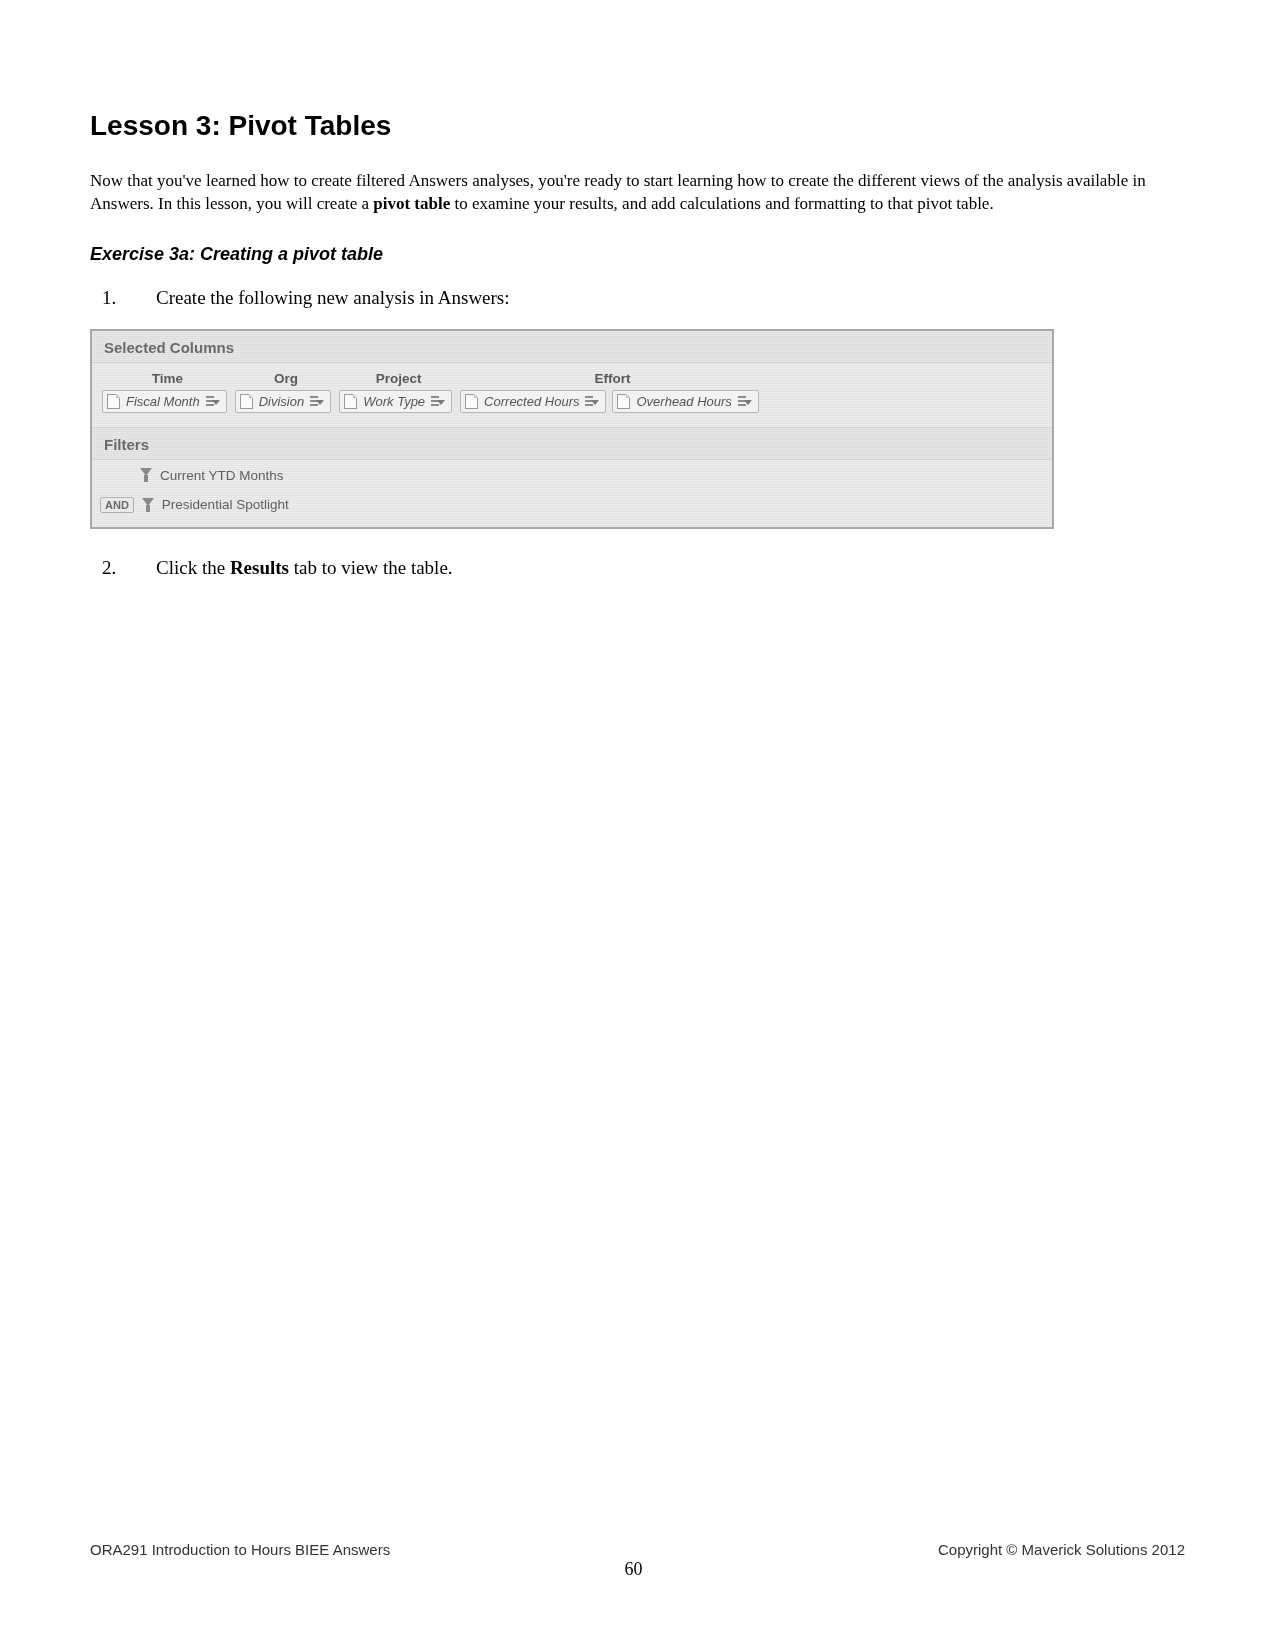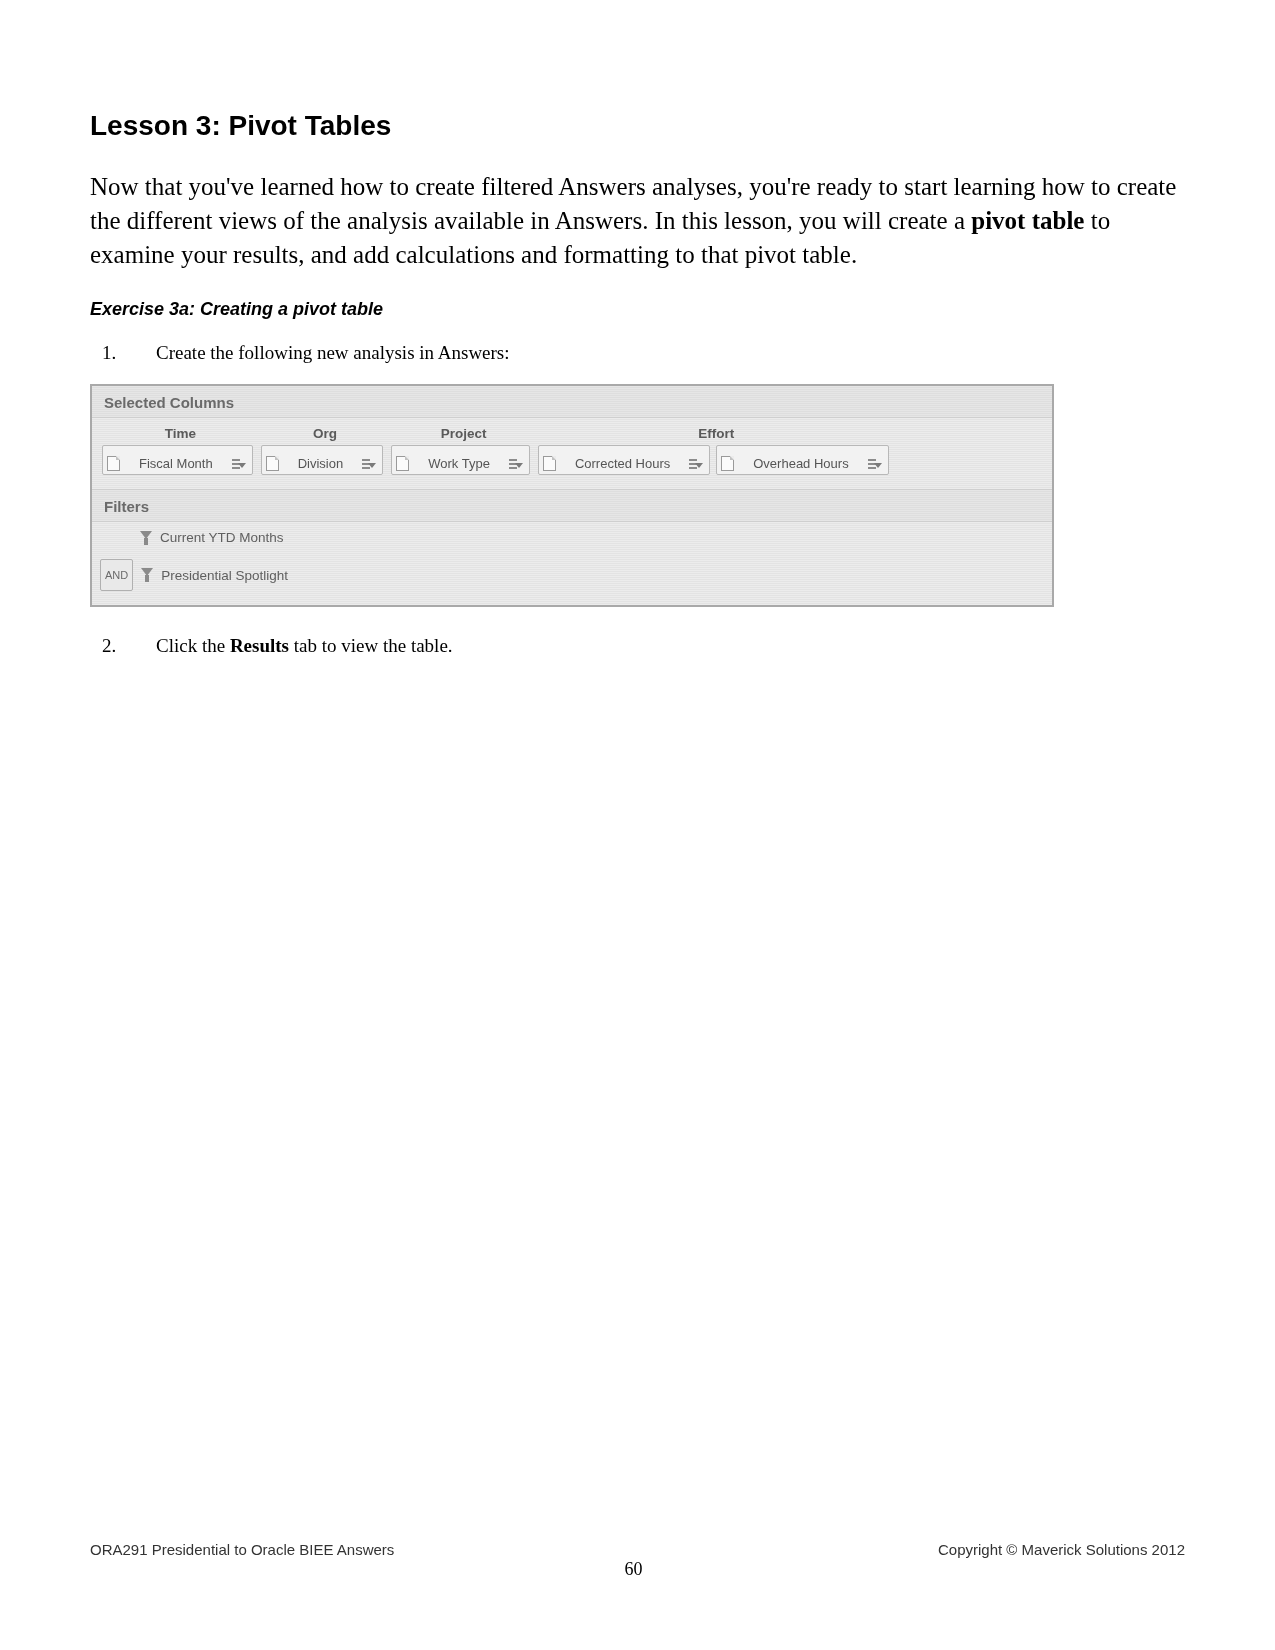"Now that you've learned how" .intro { font-size: 25px -> 17px }
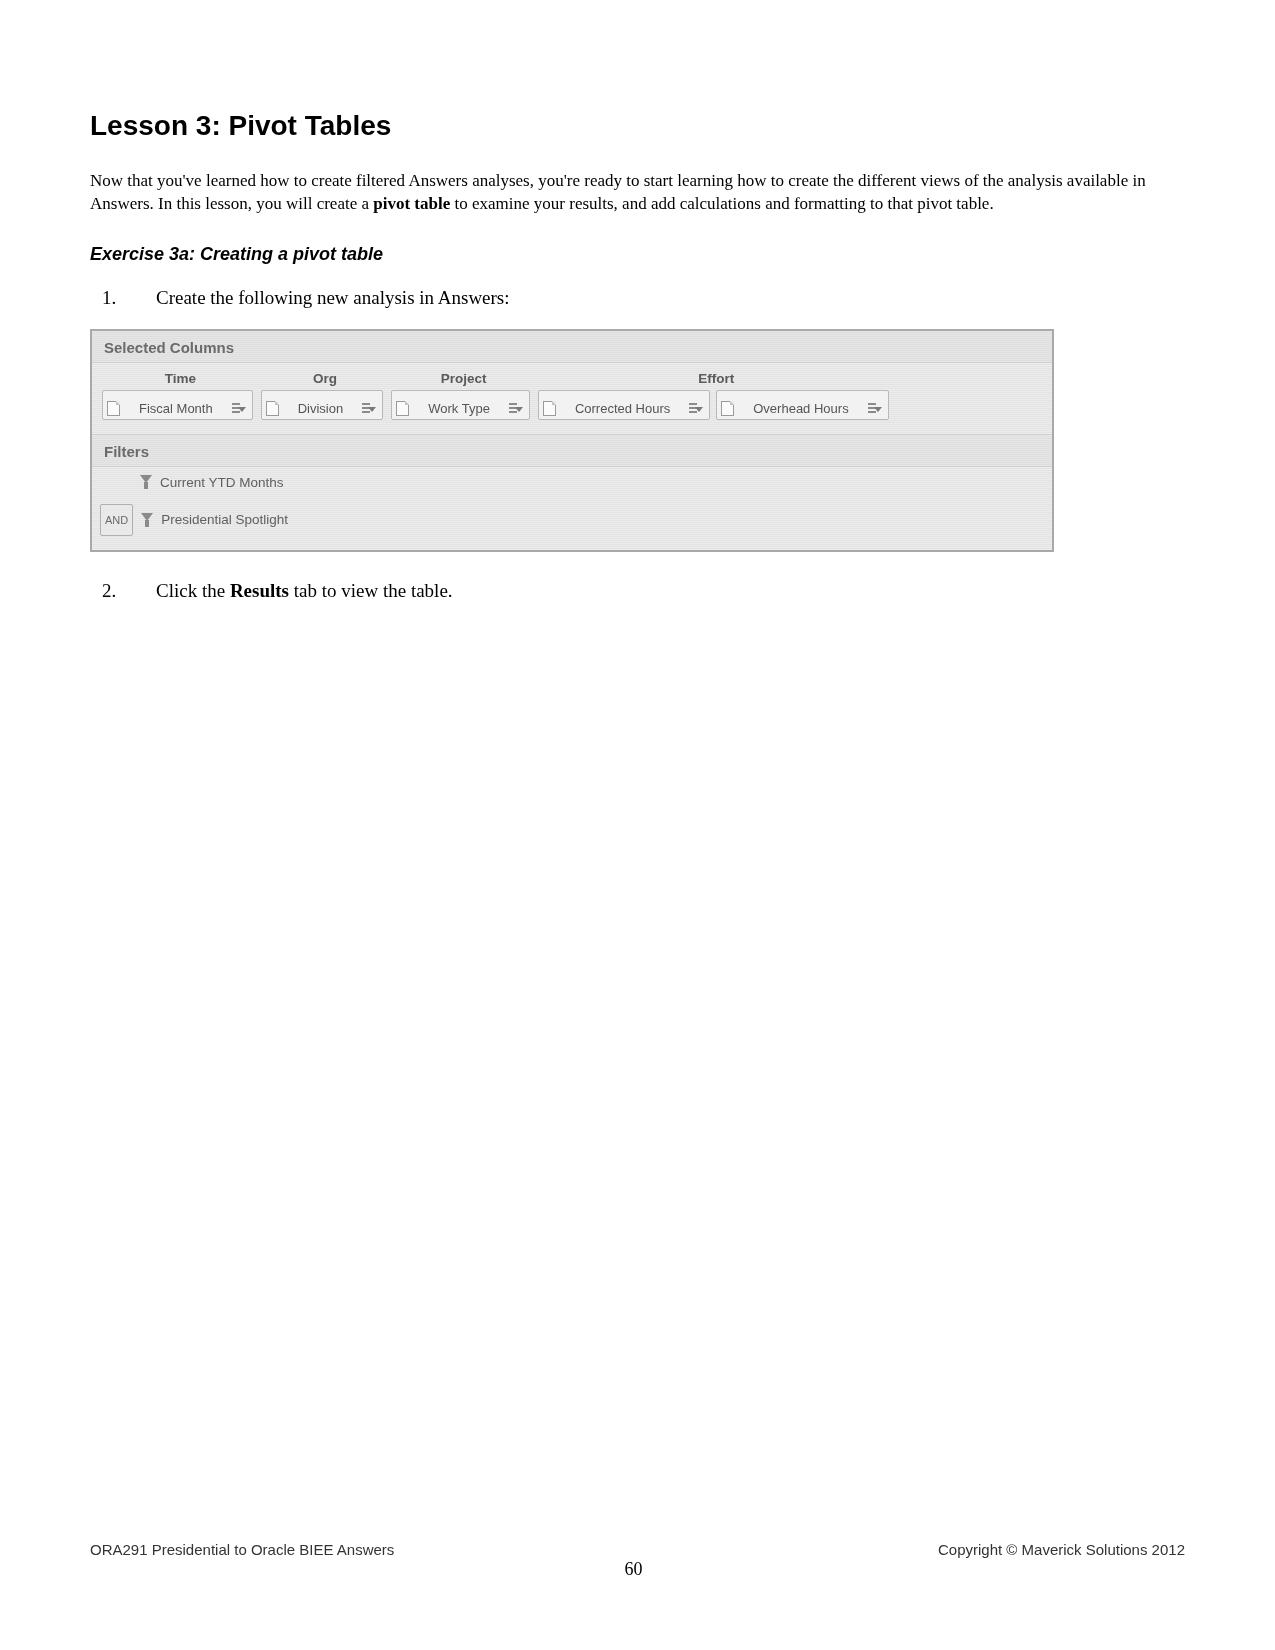"Fiscal Month" .chip { font-style: none -> italic; gap: 19px -> 6px; padding: 10px 6px 3px 4px -> 3px 6px 3px 4px }
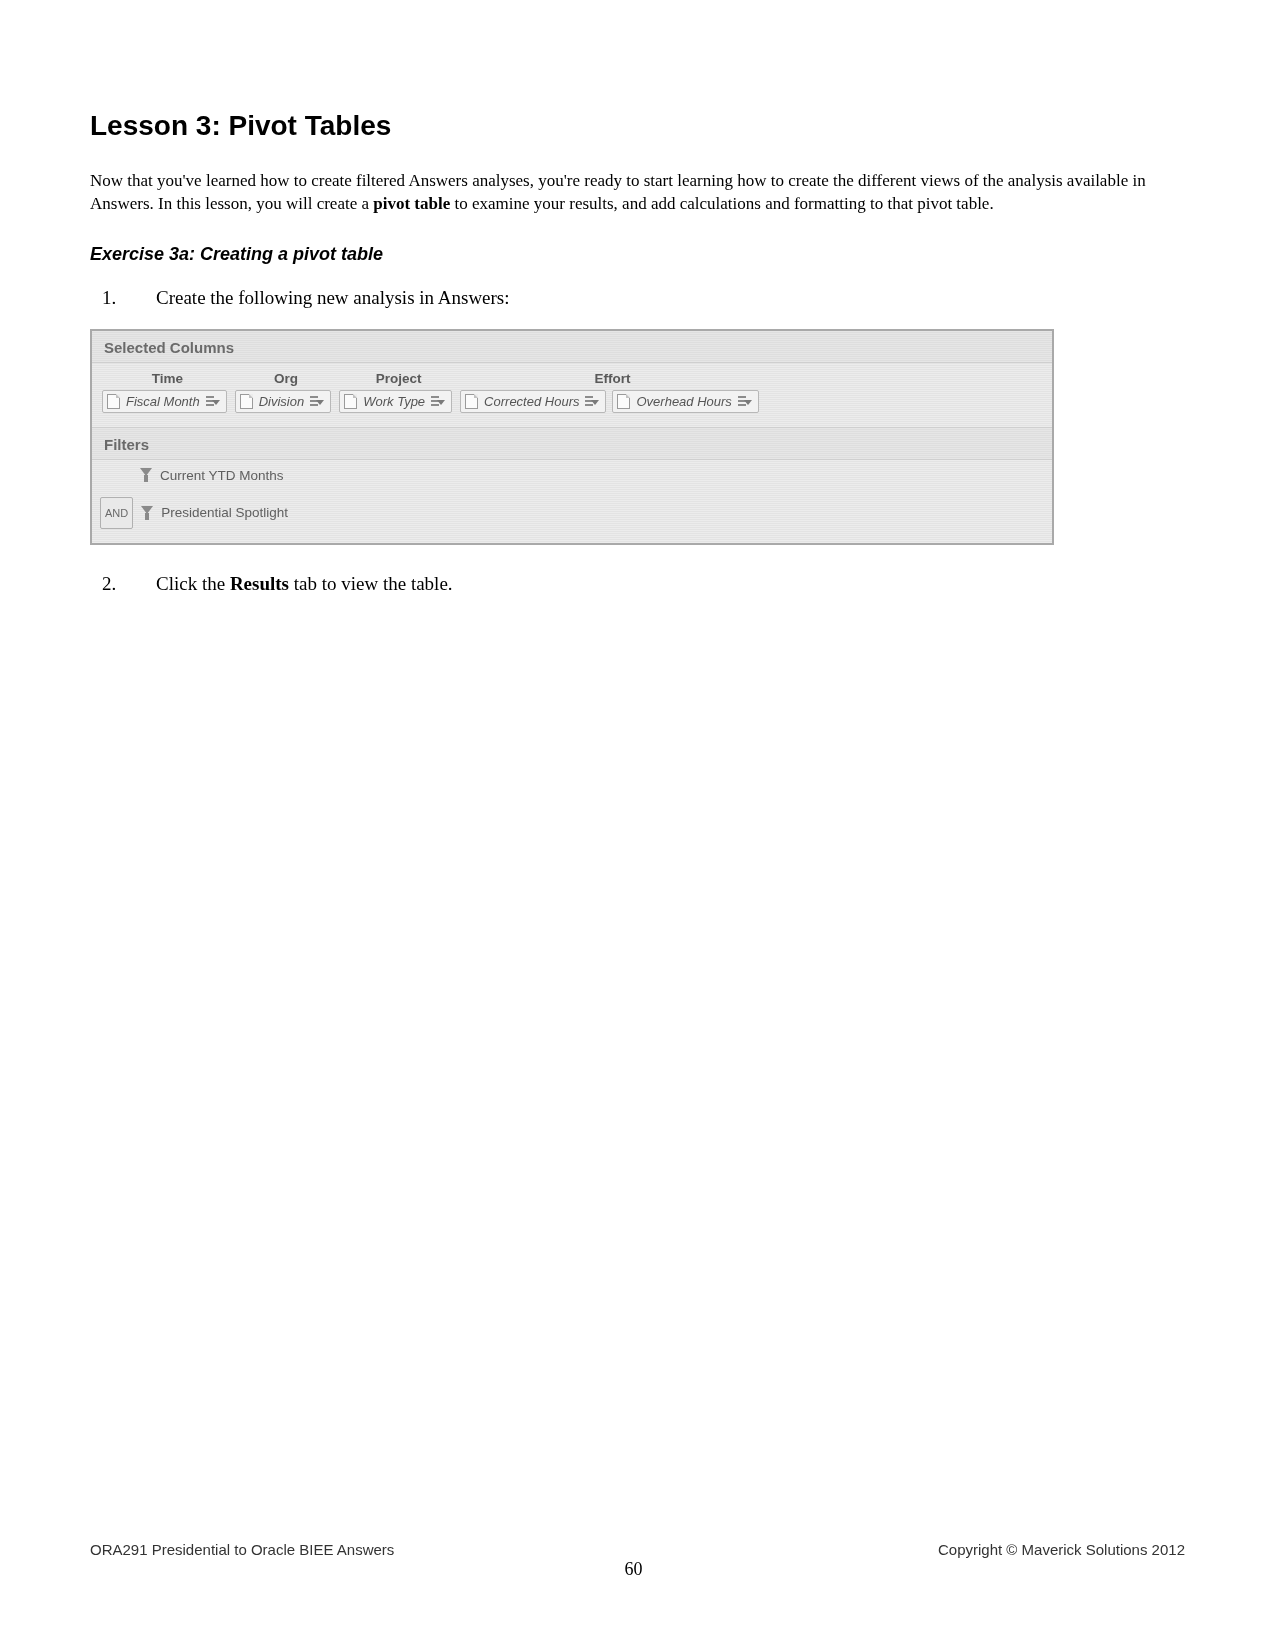"AND" .and-box { font-weight: normal -> bold; padding: 9px 4px -> 1px 4px }
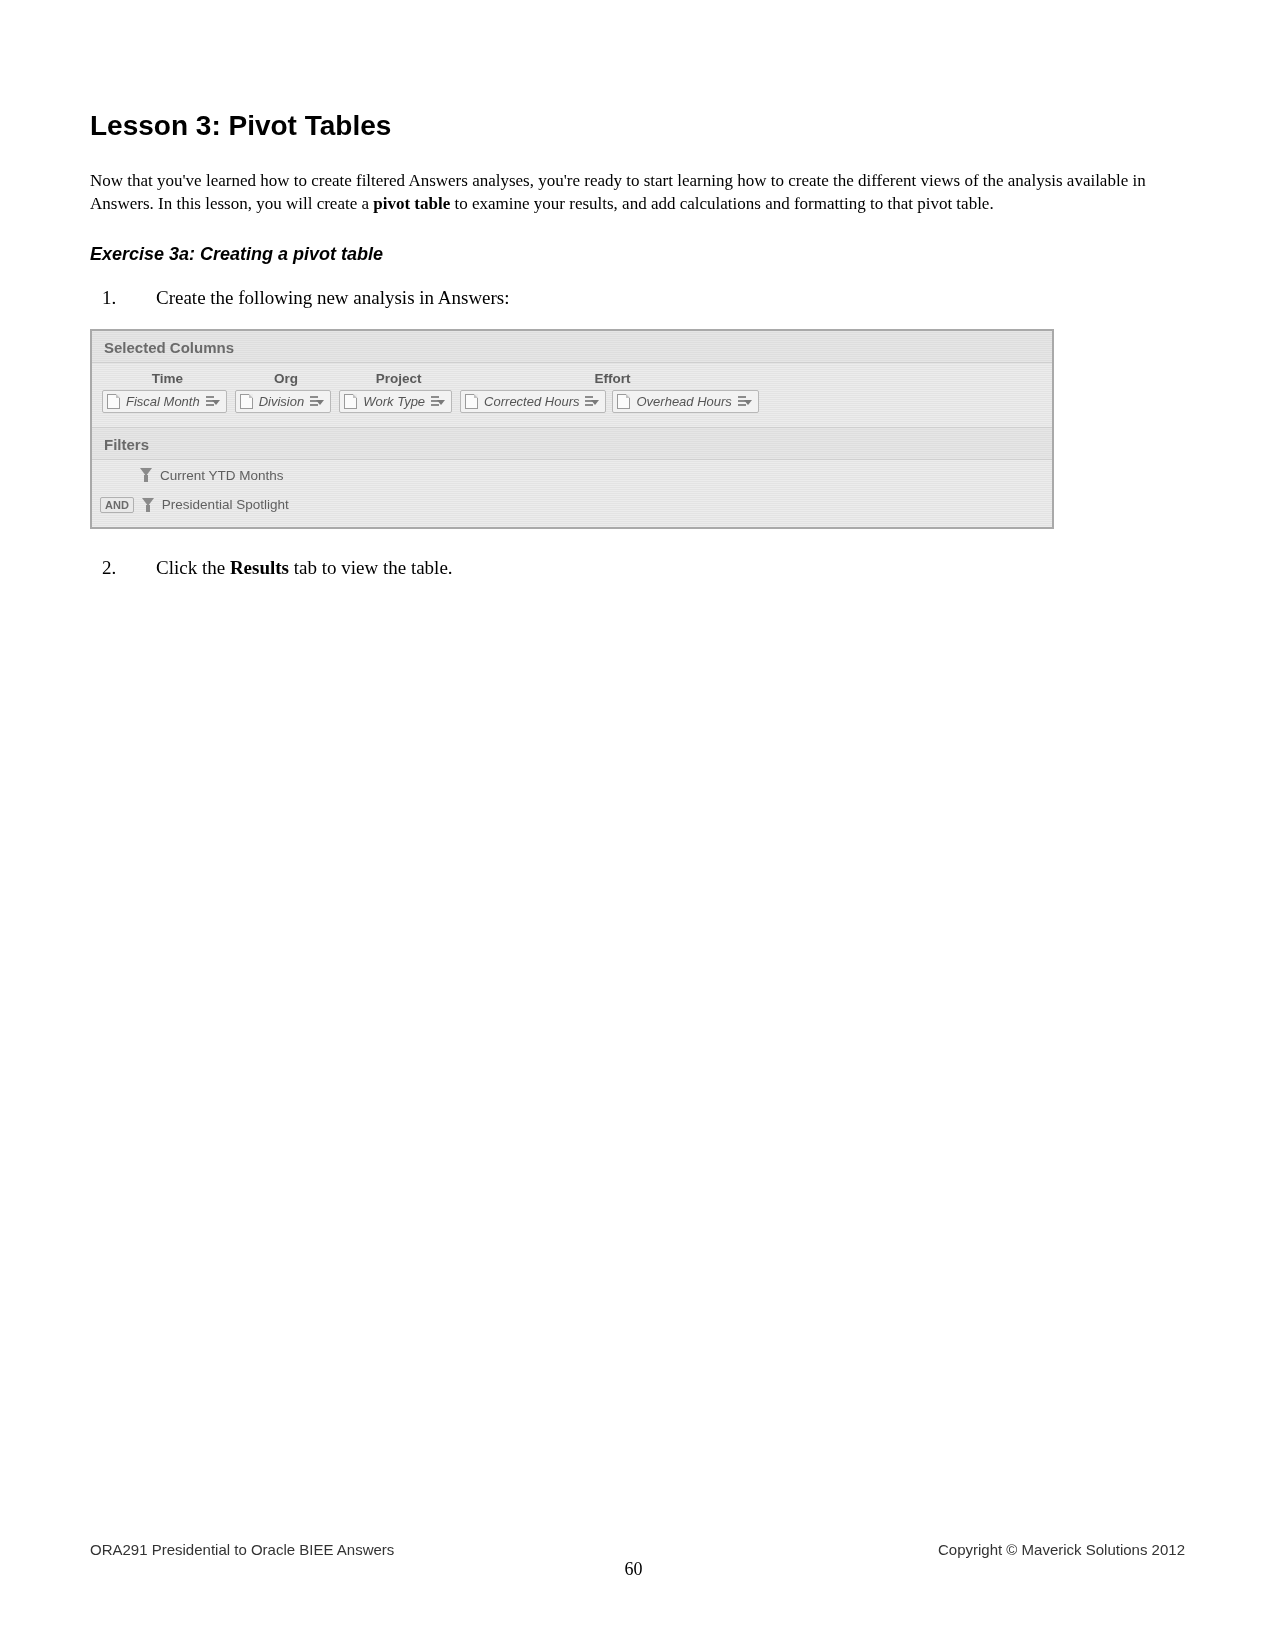"ORA291 Presidential to Oracle BIEE" span { text: Presidential to Oracle -> Introduction to Hours }
